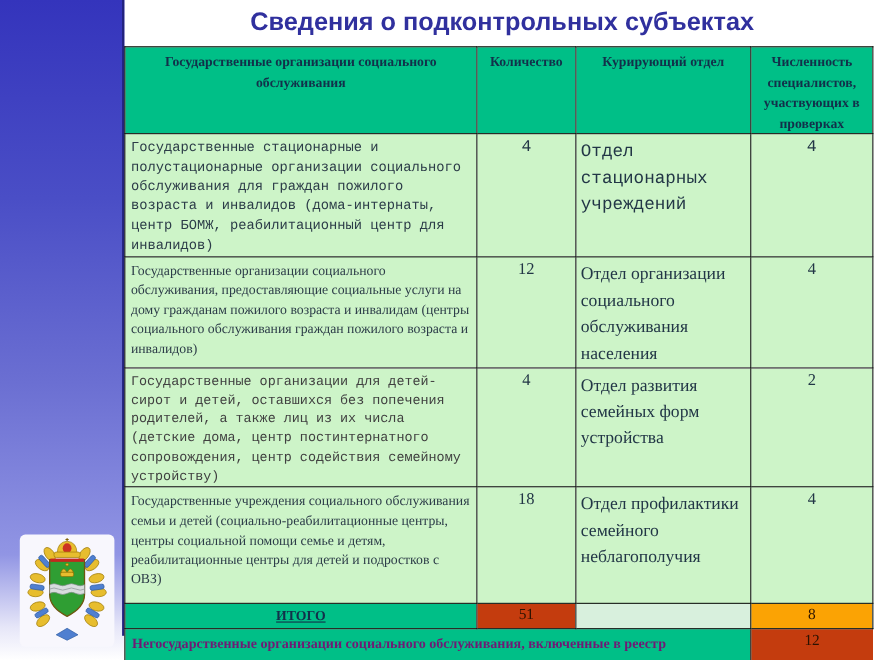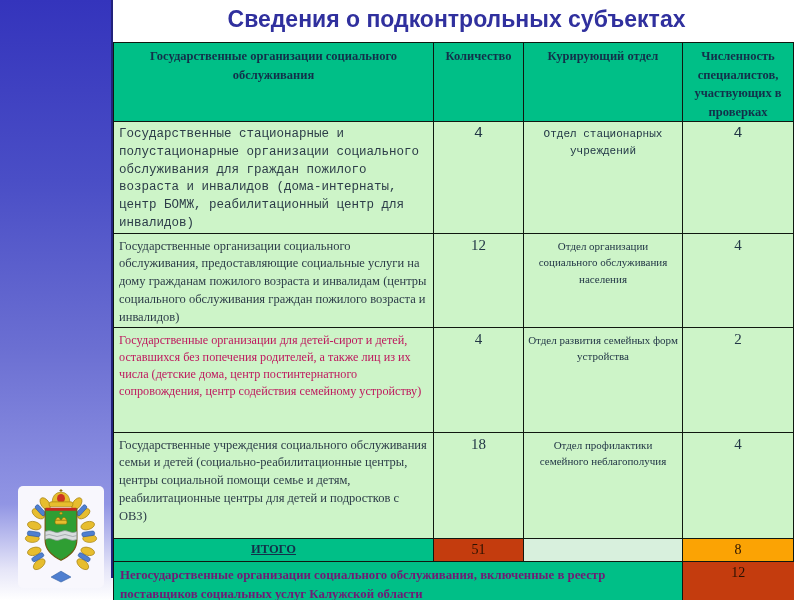"Отдел стационарных учреждений" td.dept { font-size: 11px -> 16px; text-align: center -> none }
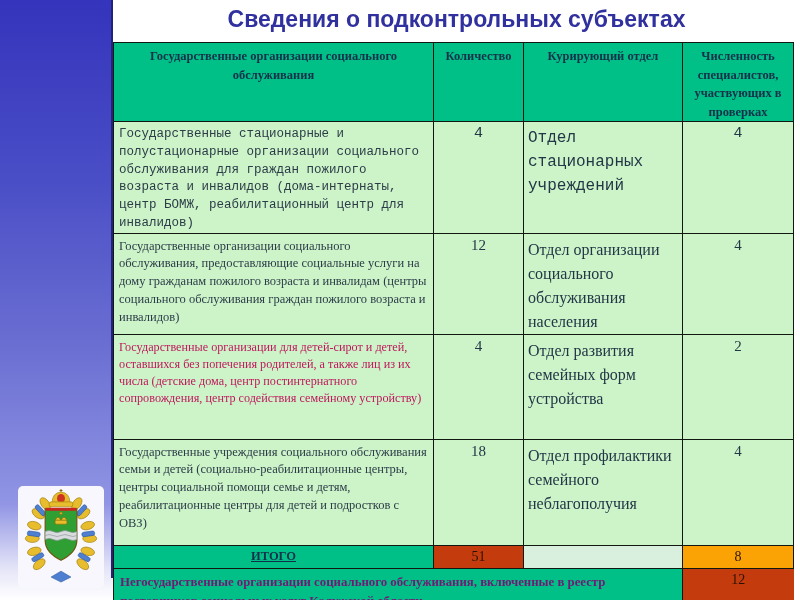"Государственные организации для" td.name.sans { color: #be185d -> #404040; font-family: Liberation Serif, serif -> Liberation Mono, monospace }
